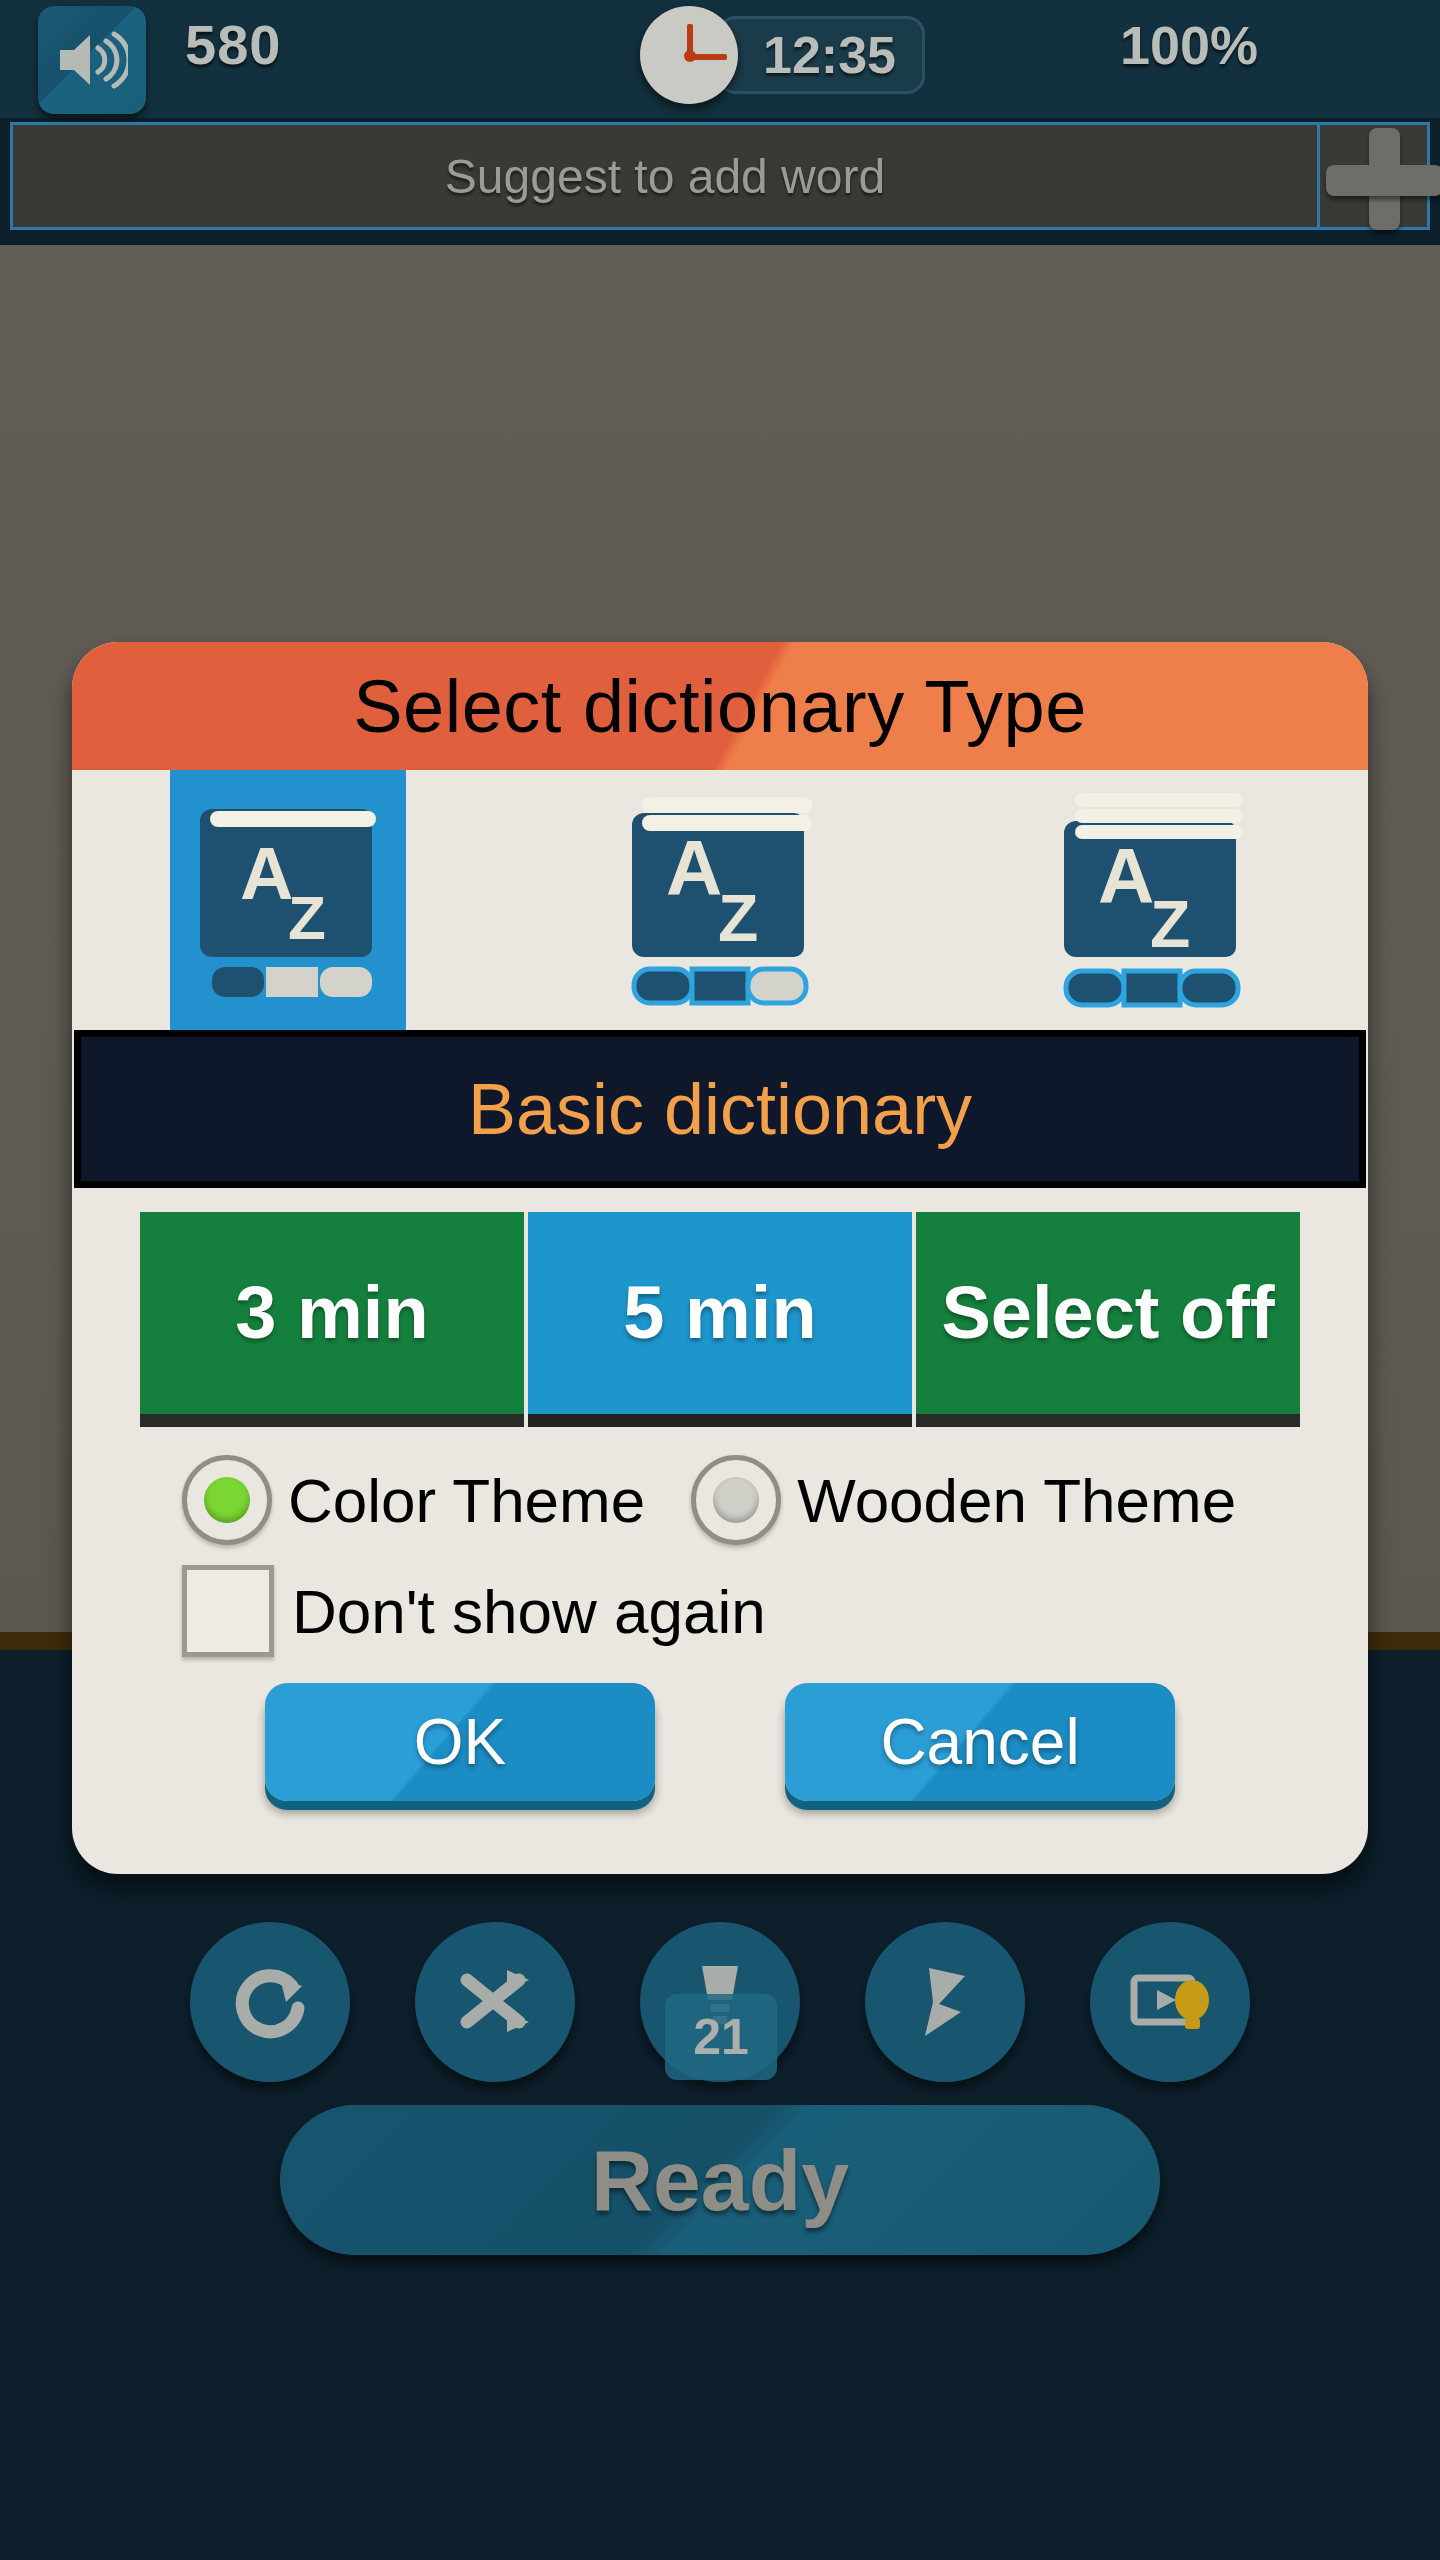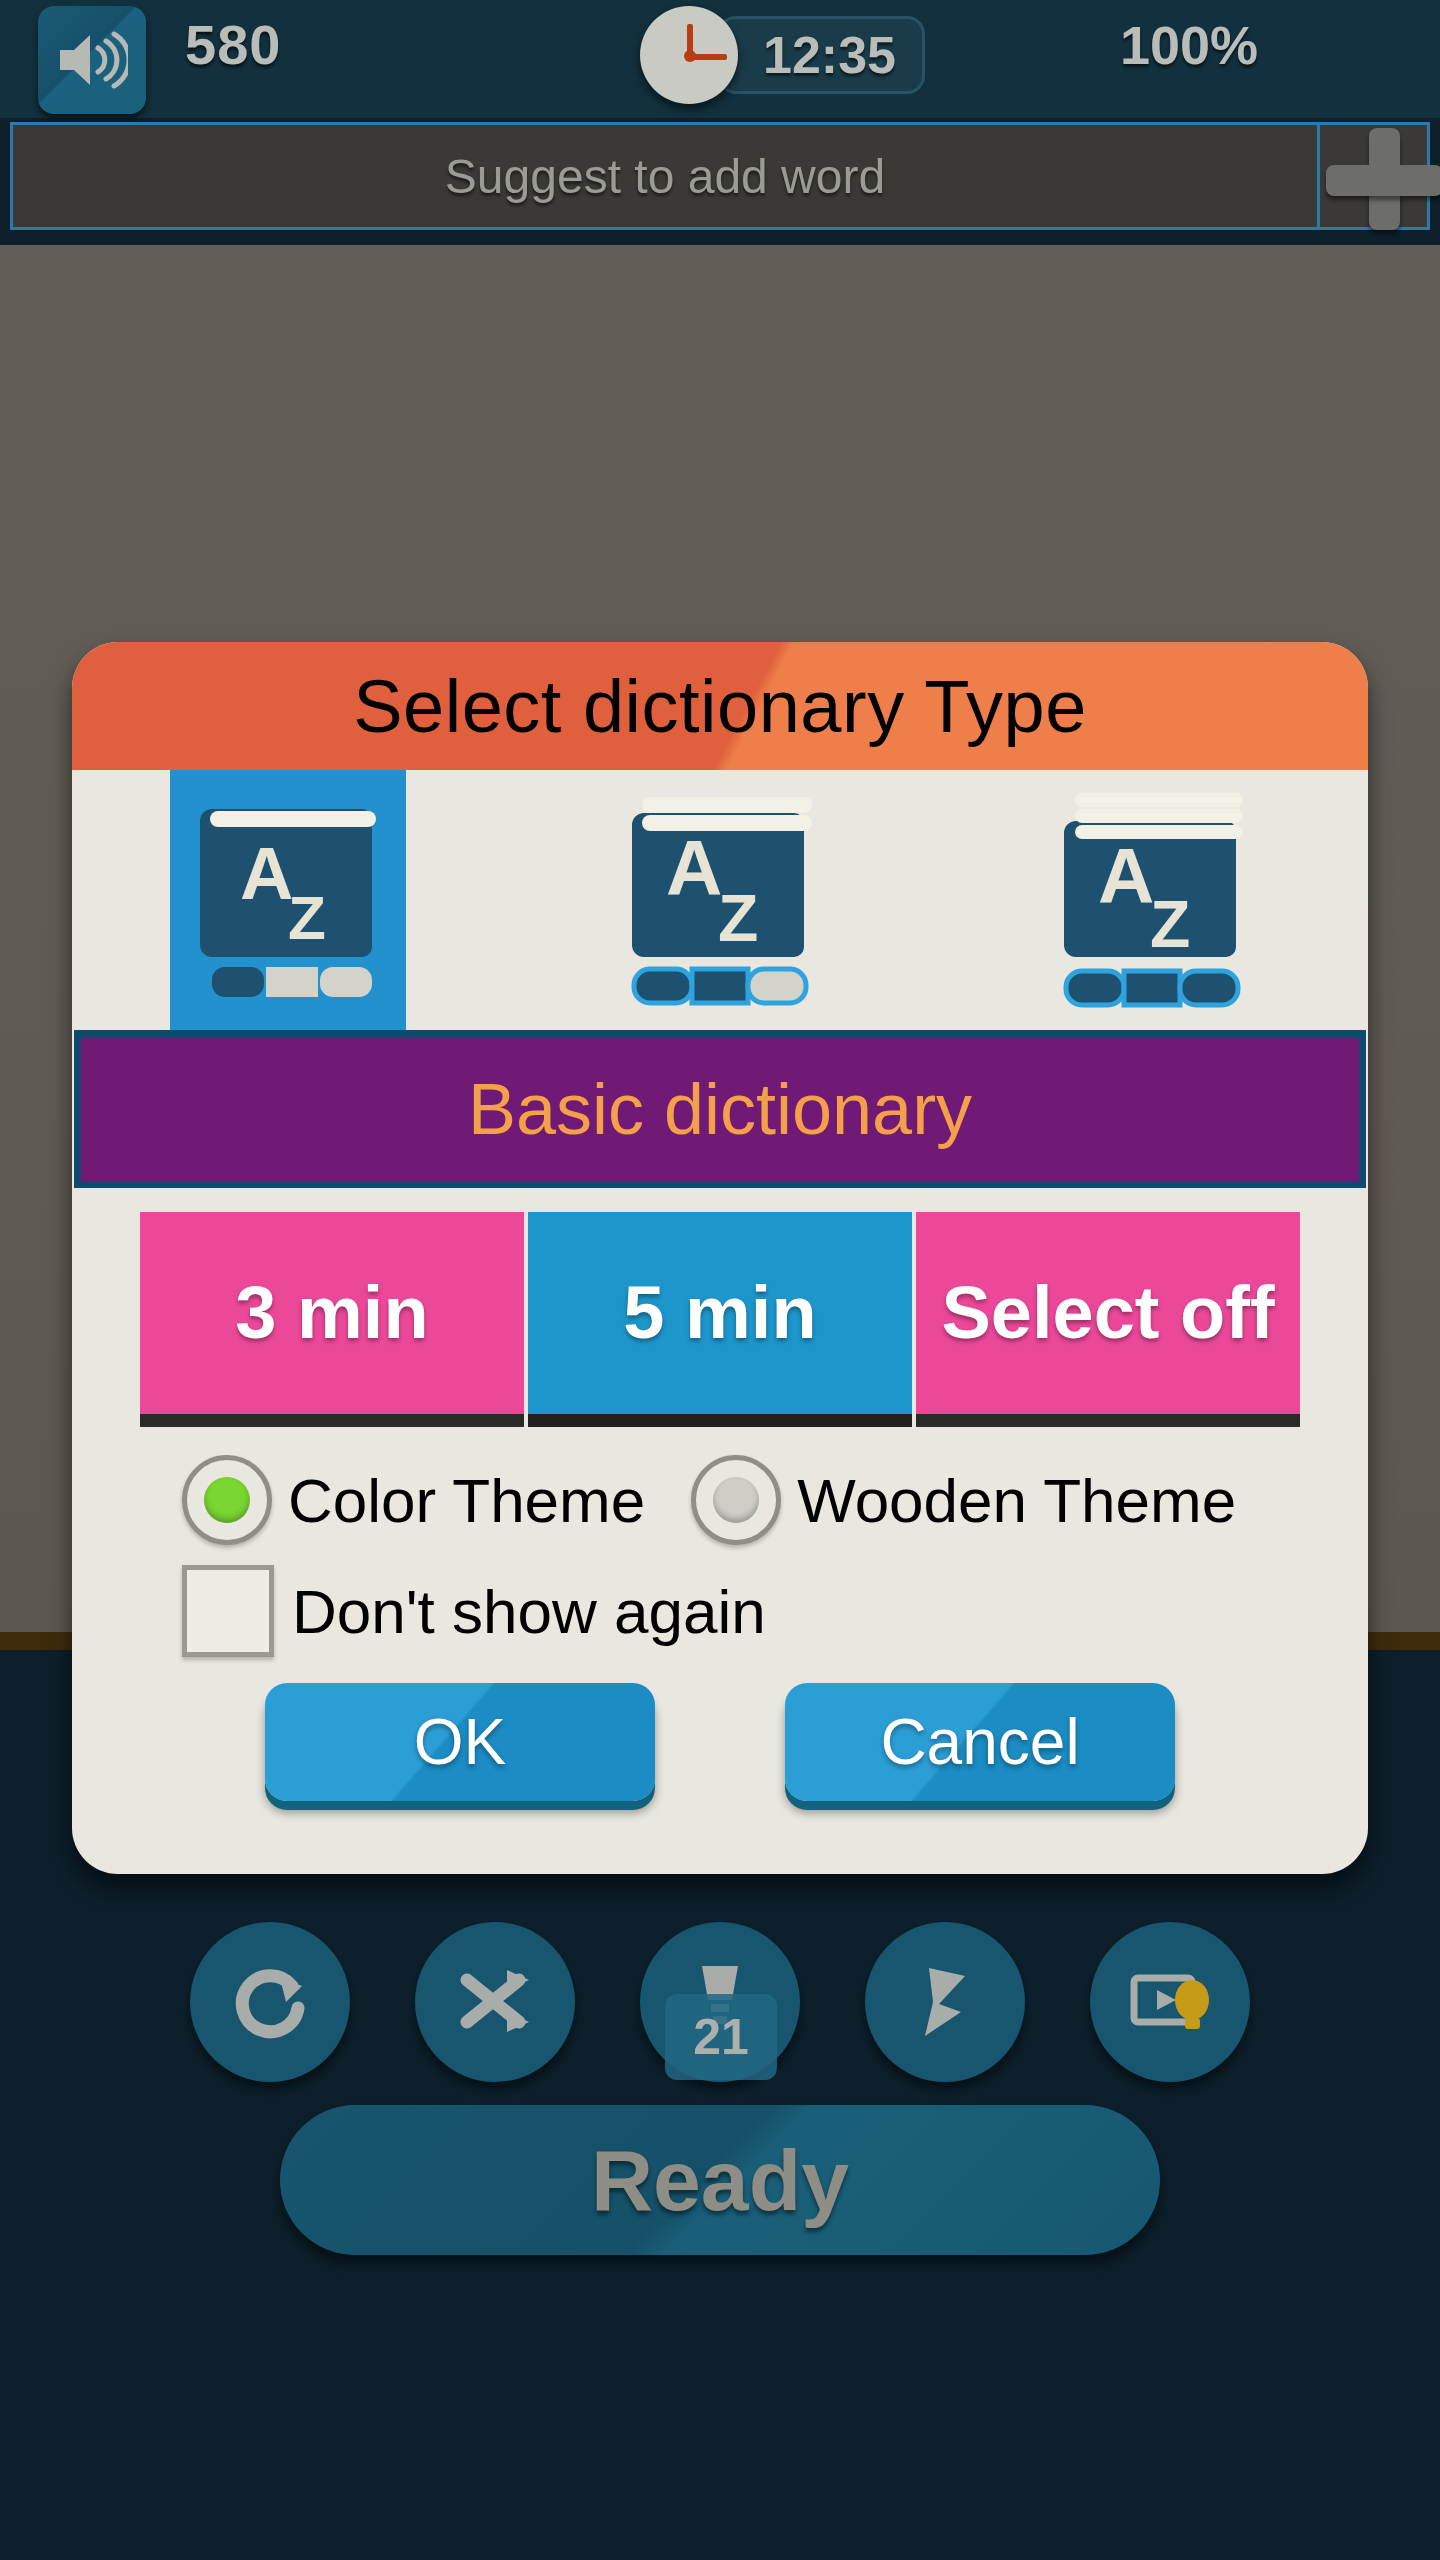"Basic dictionary" .label-box { background: #701a75 -> #0f172a; border: 7px solid #0c4a6e -> 7px solid #000000 }
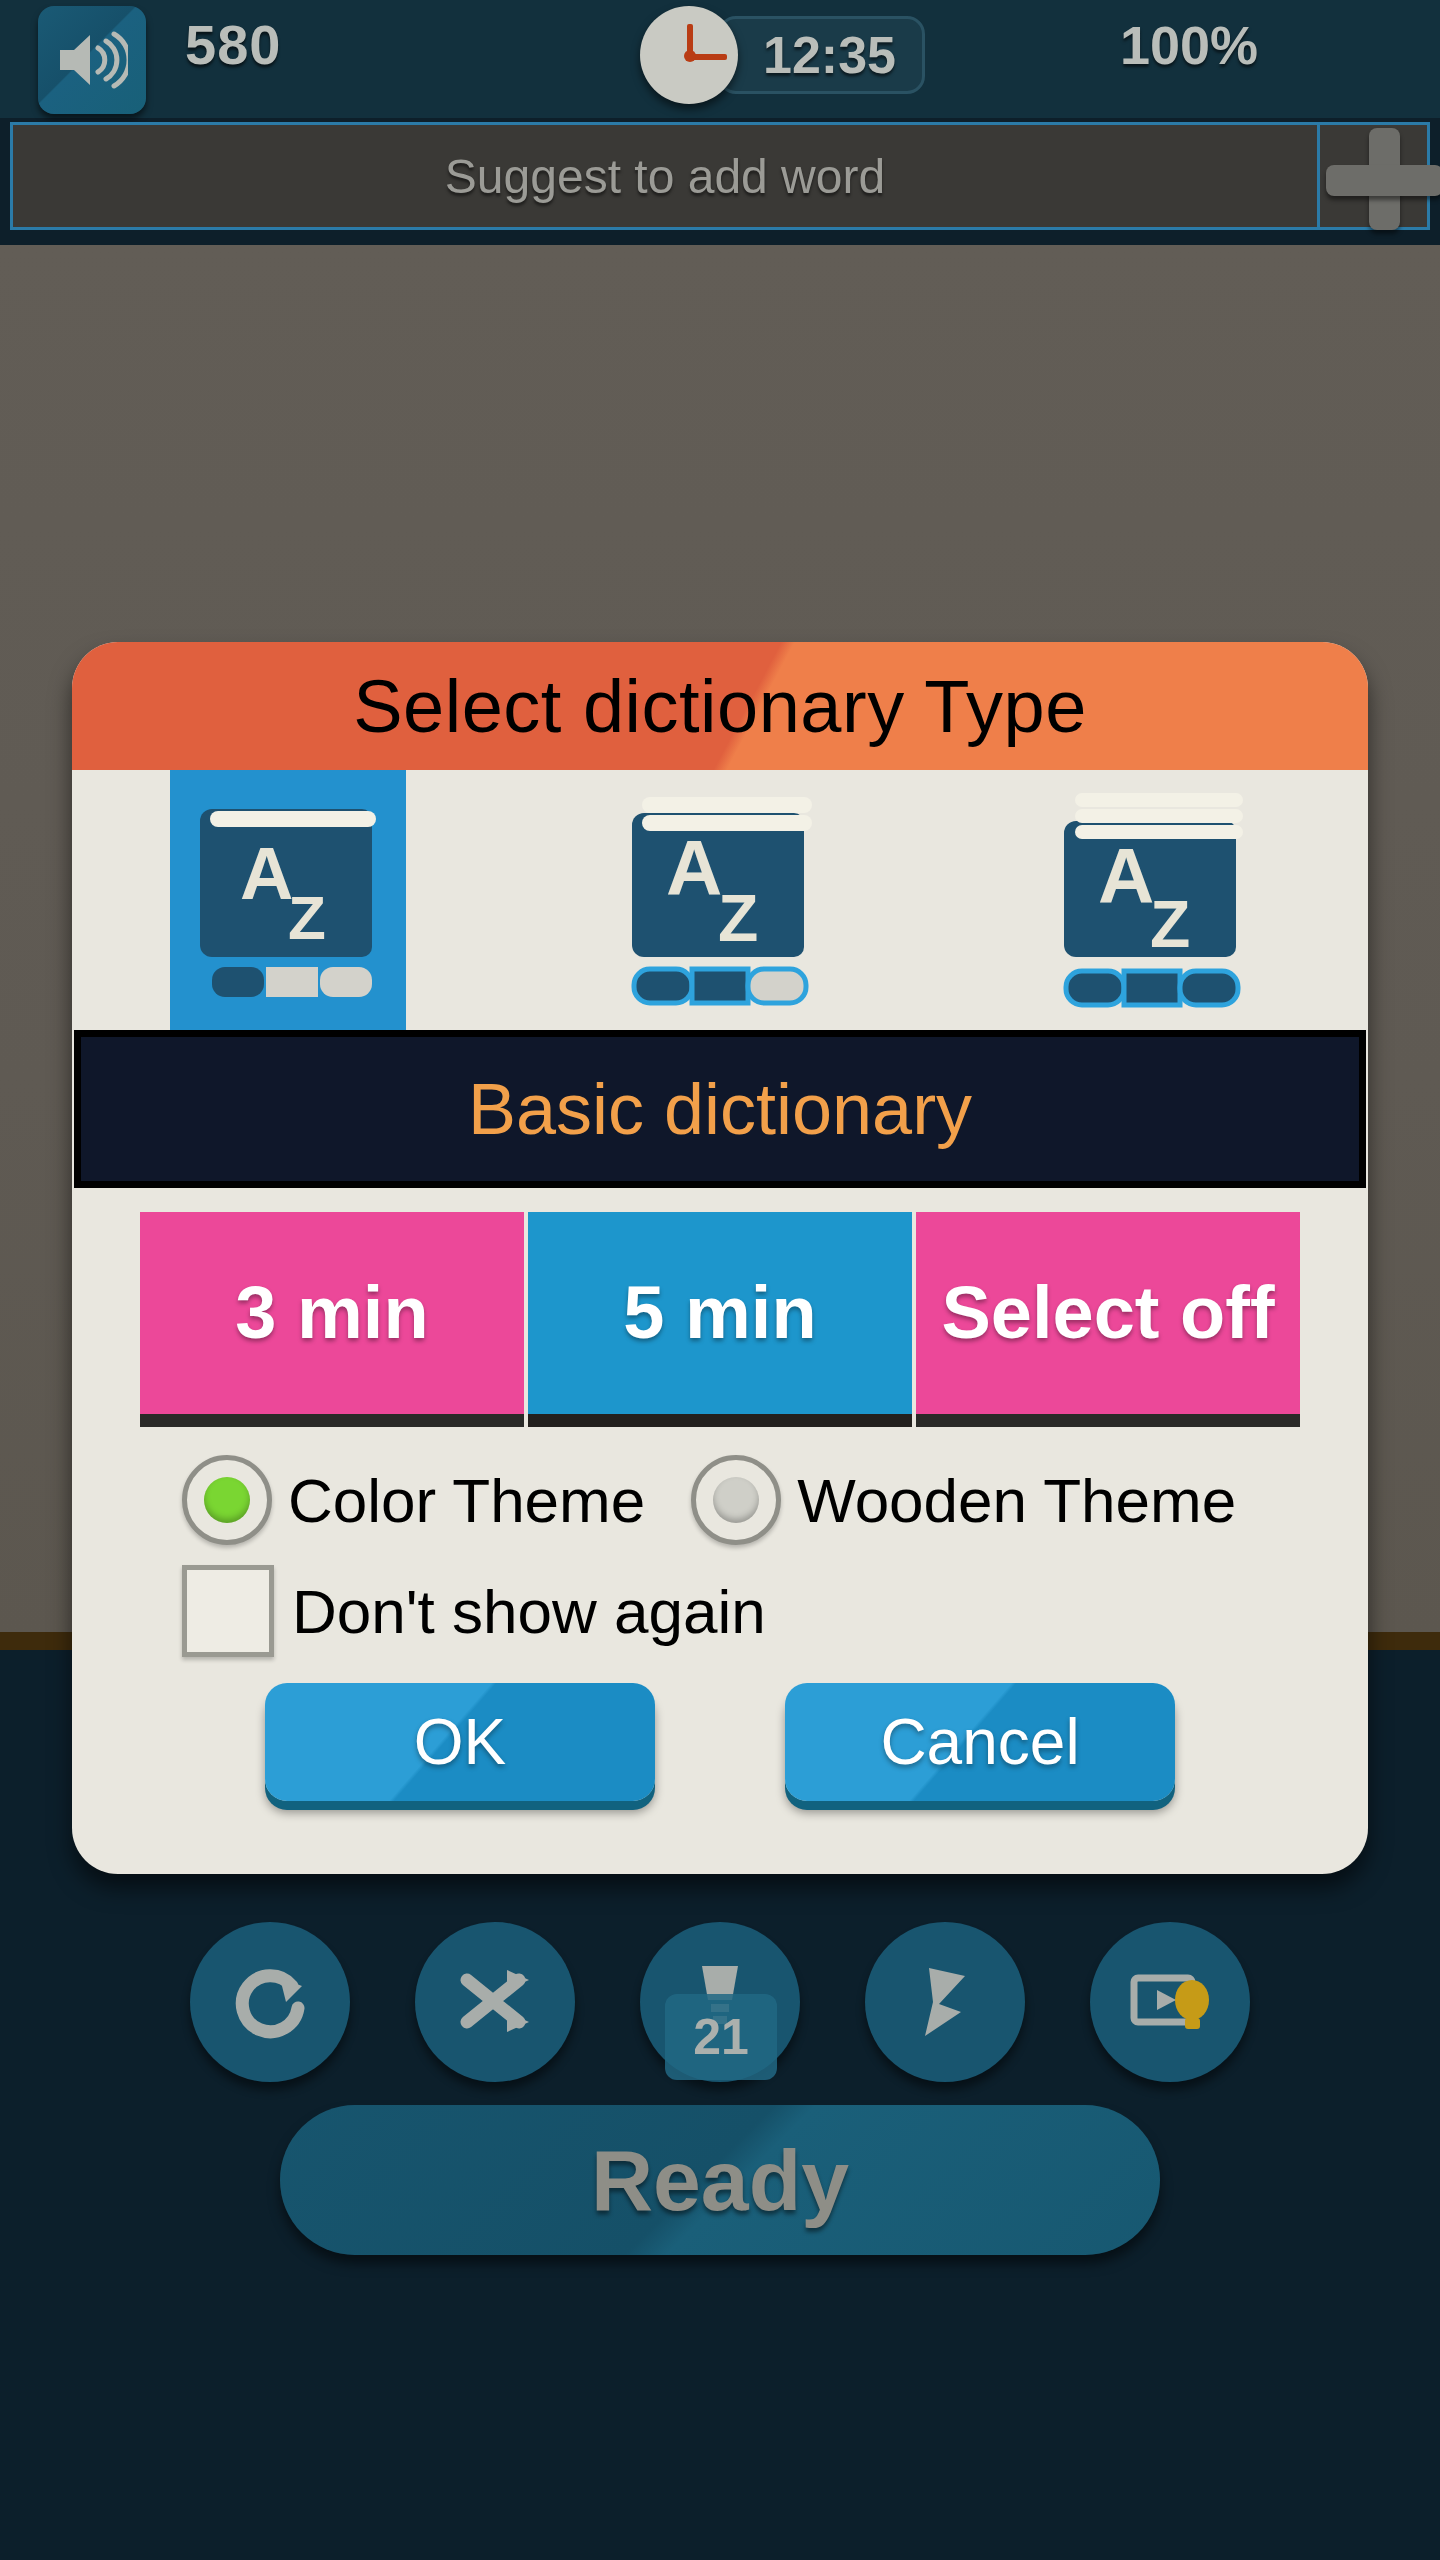"3 min" .timer-btn { background: #ec4899 -> #15803d }
